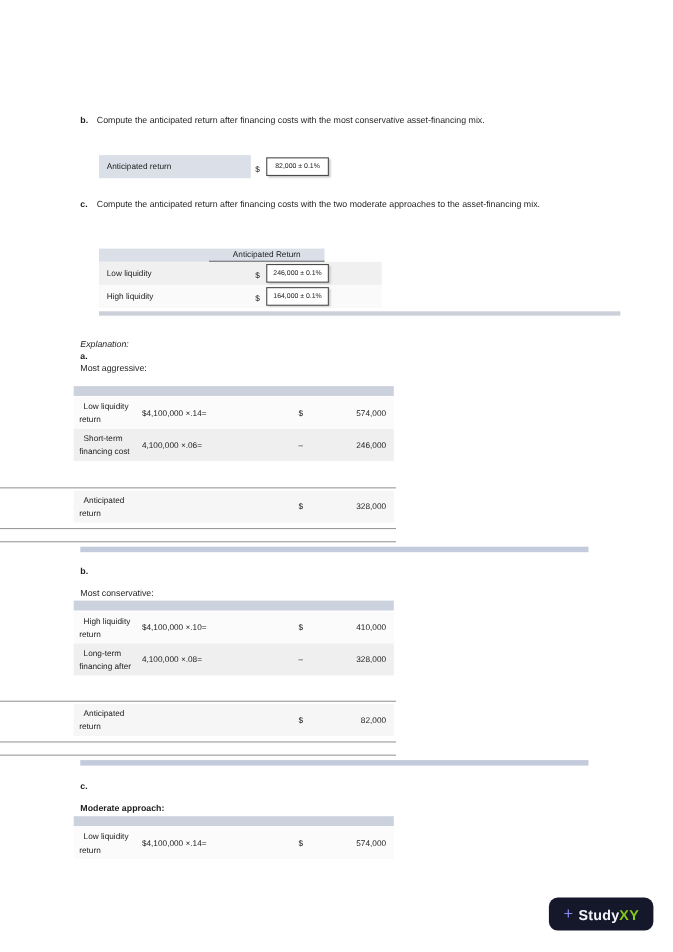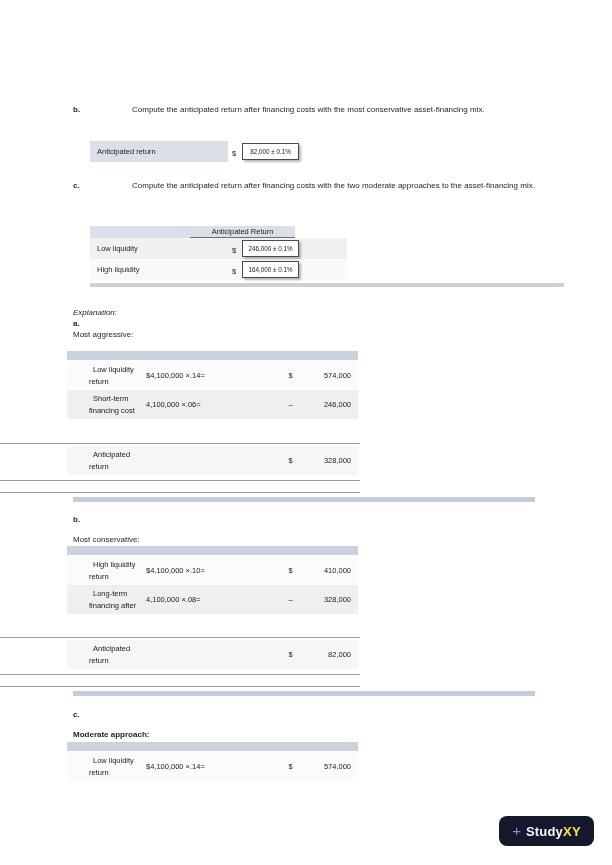"Compute the anticipated return after" .q-text { margin-left: 44px -> none }
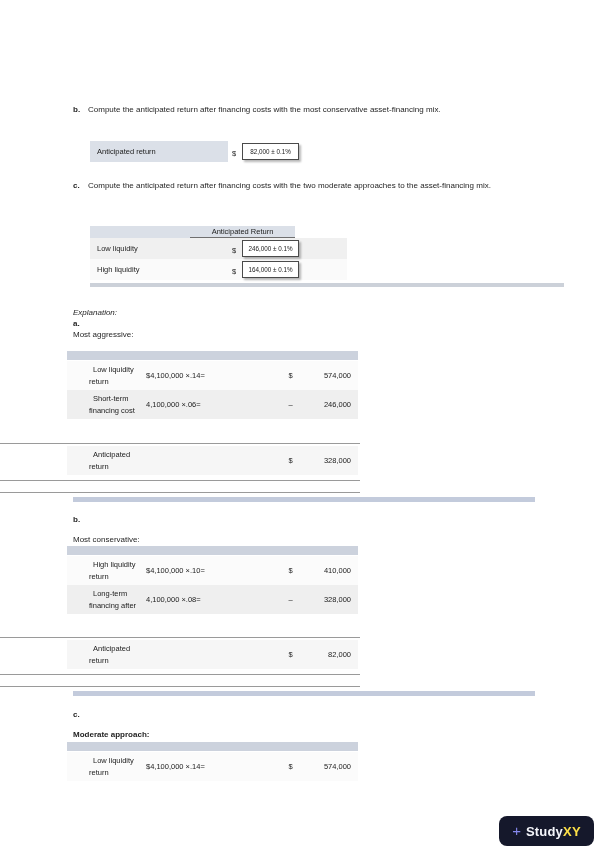"Low liquidity return" .exp-col-label { margin-left: 17px -> none }
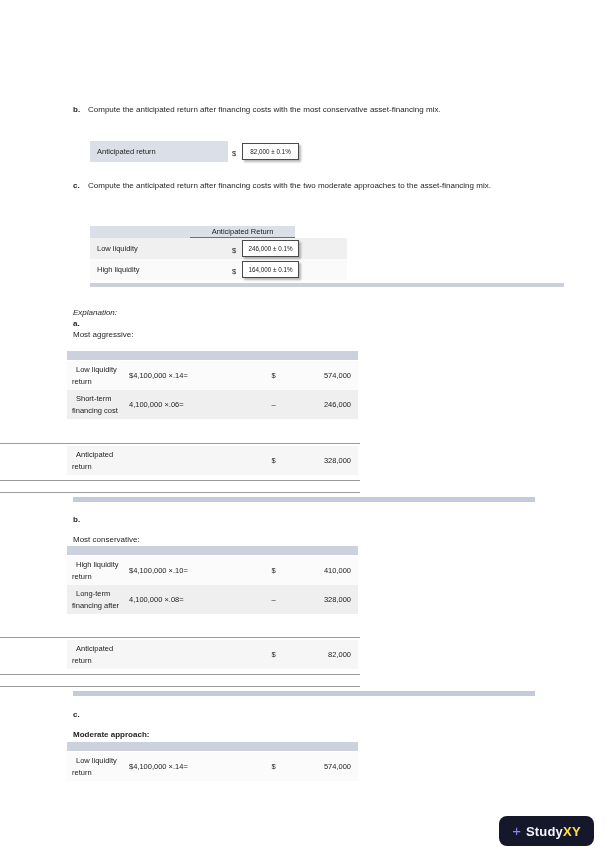"XY" .brand-name .accent { color: #fde047 -> #84cc16 }
